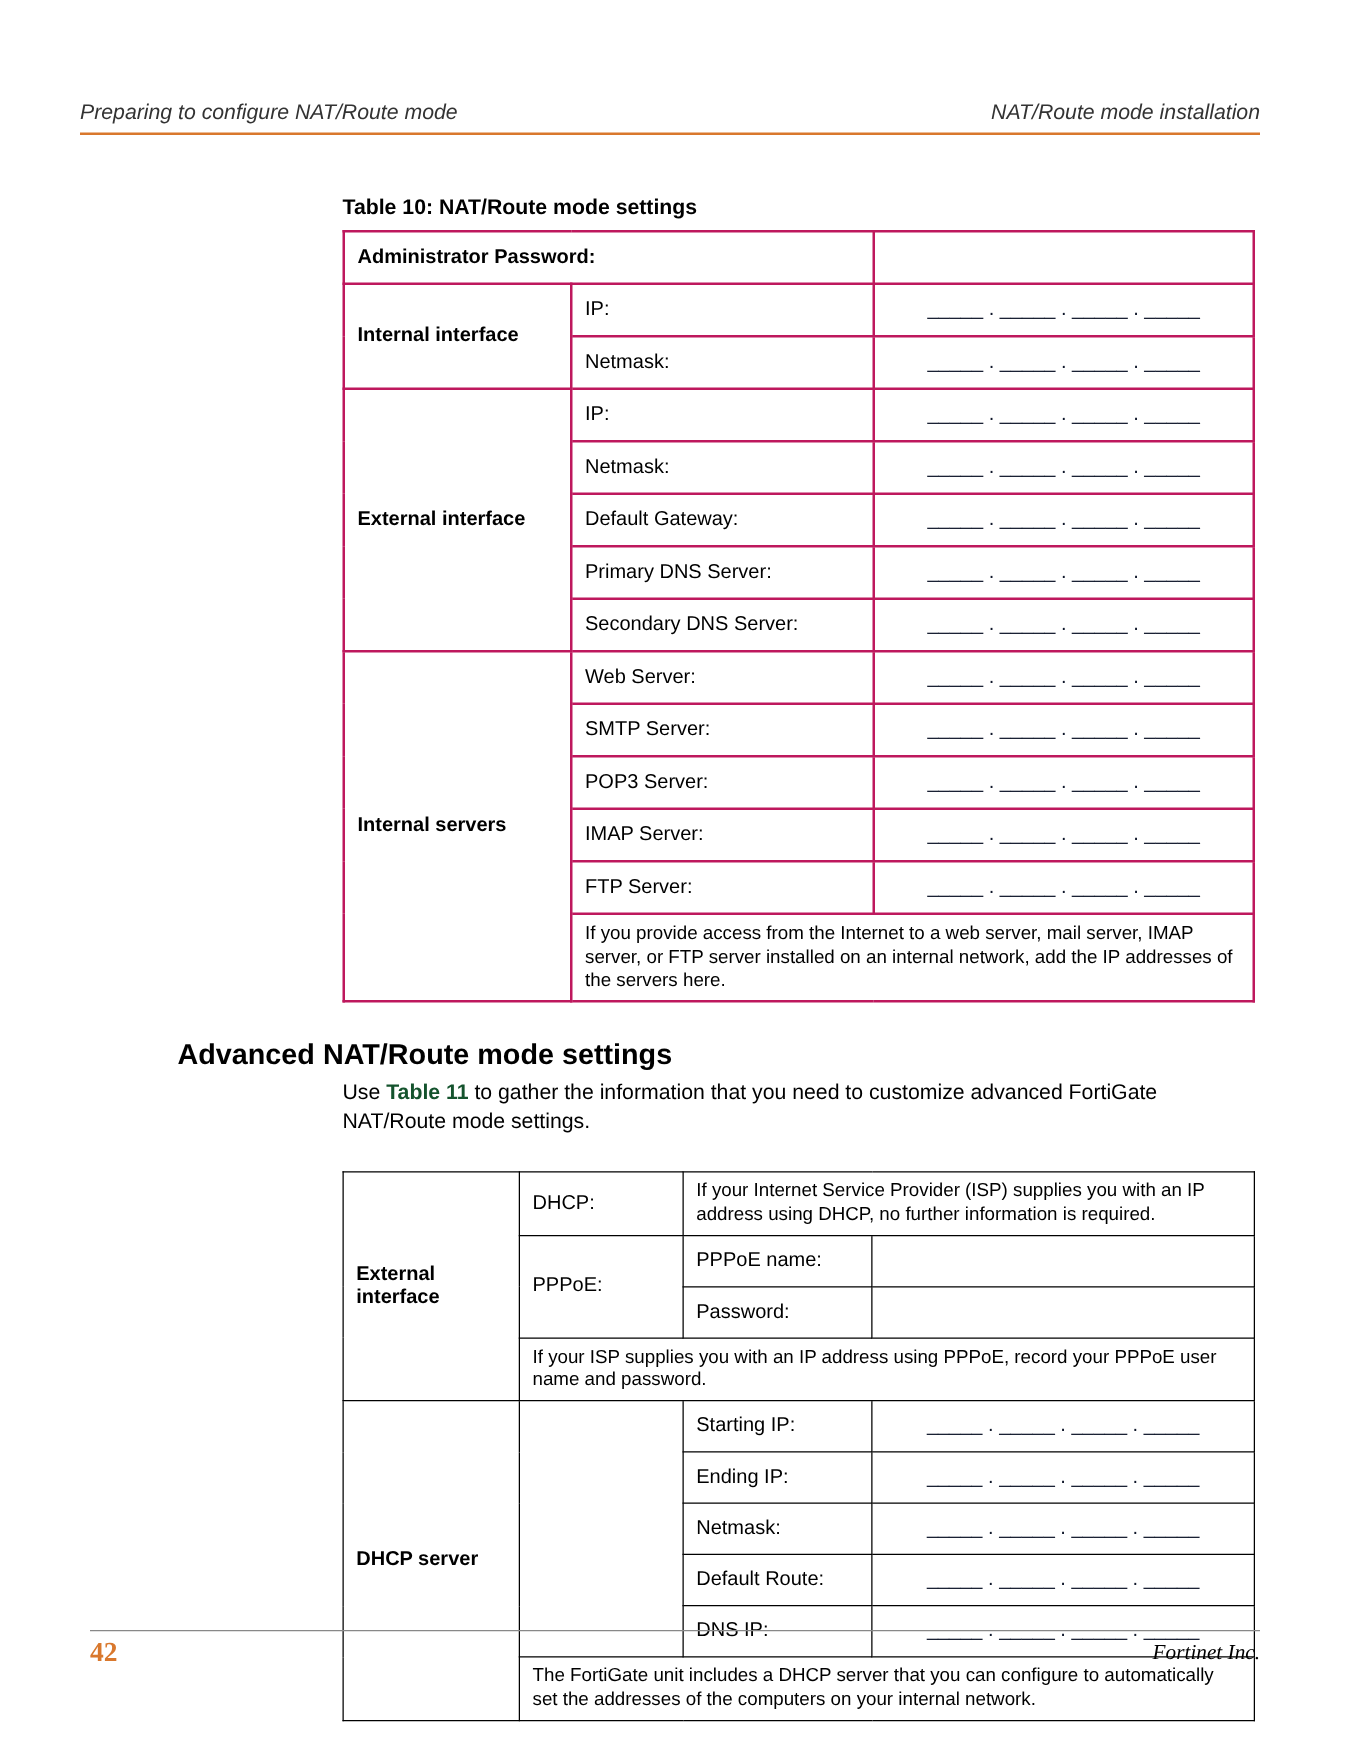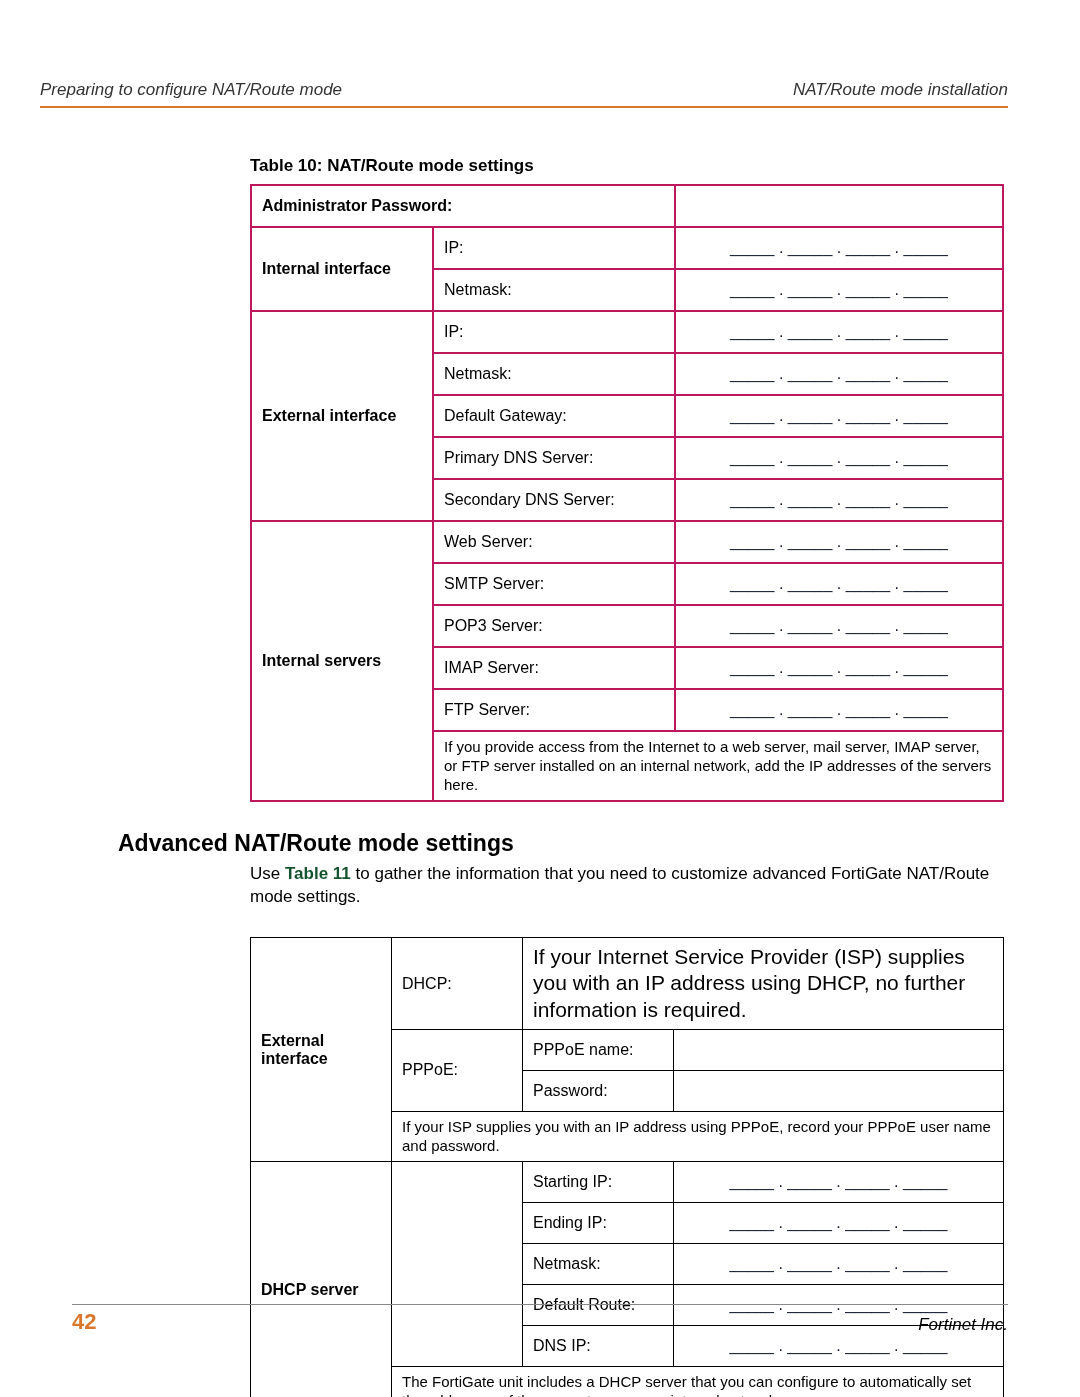"Preparing to configure NAT/Route mode" .page { padding: 80px 72px 60px 40px -> 80px 72px 60px 64px }
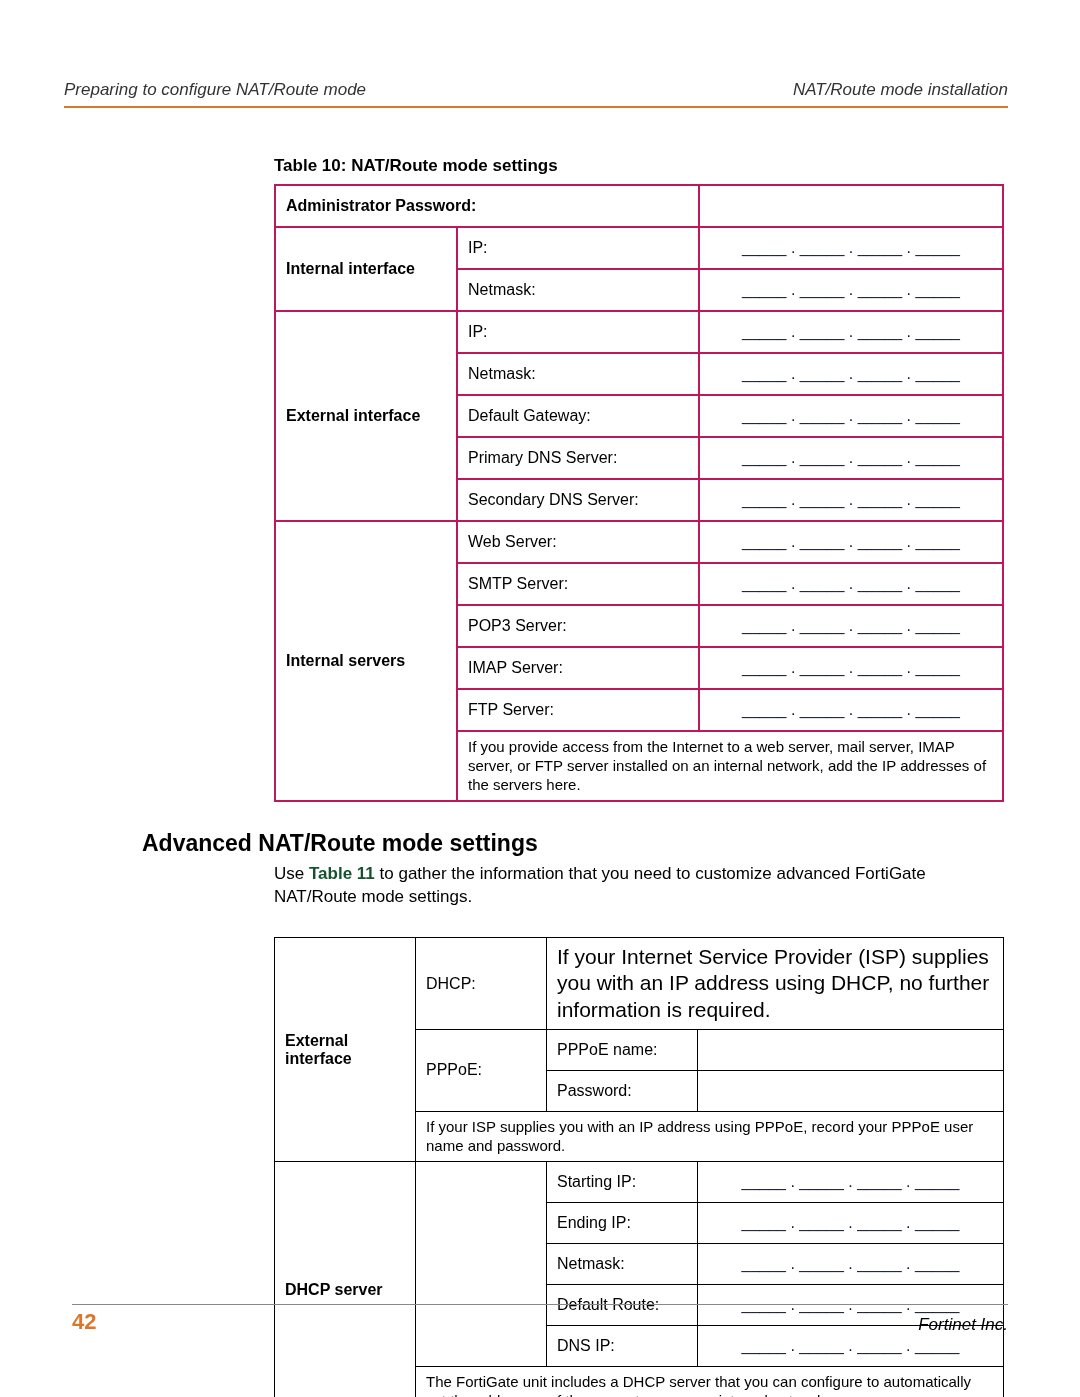"If your Internet Service Provider" td { font-size: 21px -> 15px }
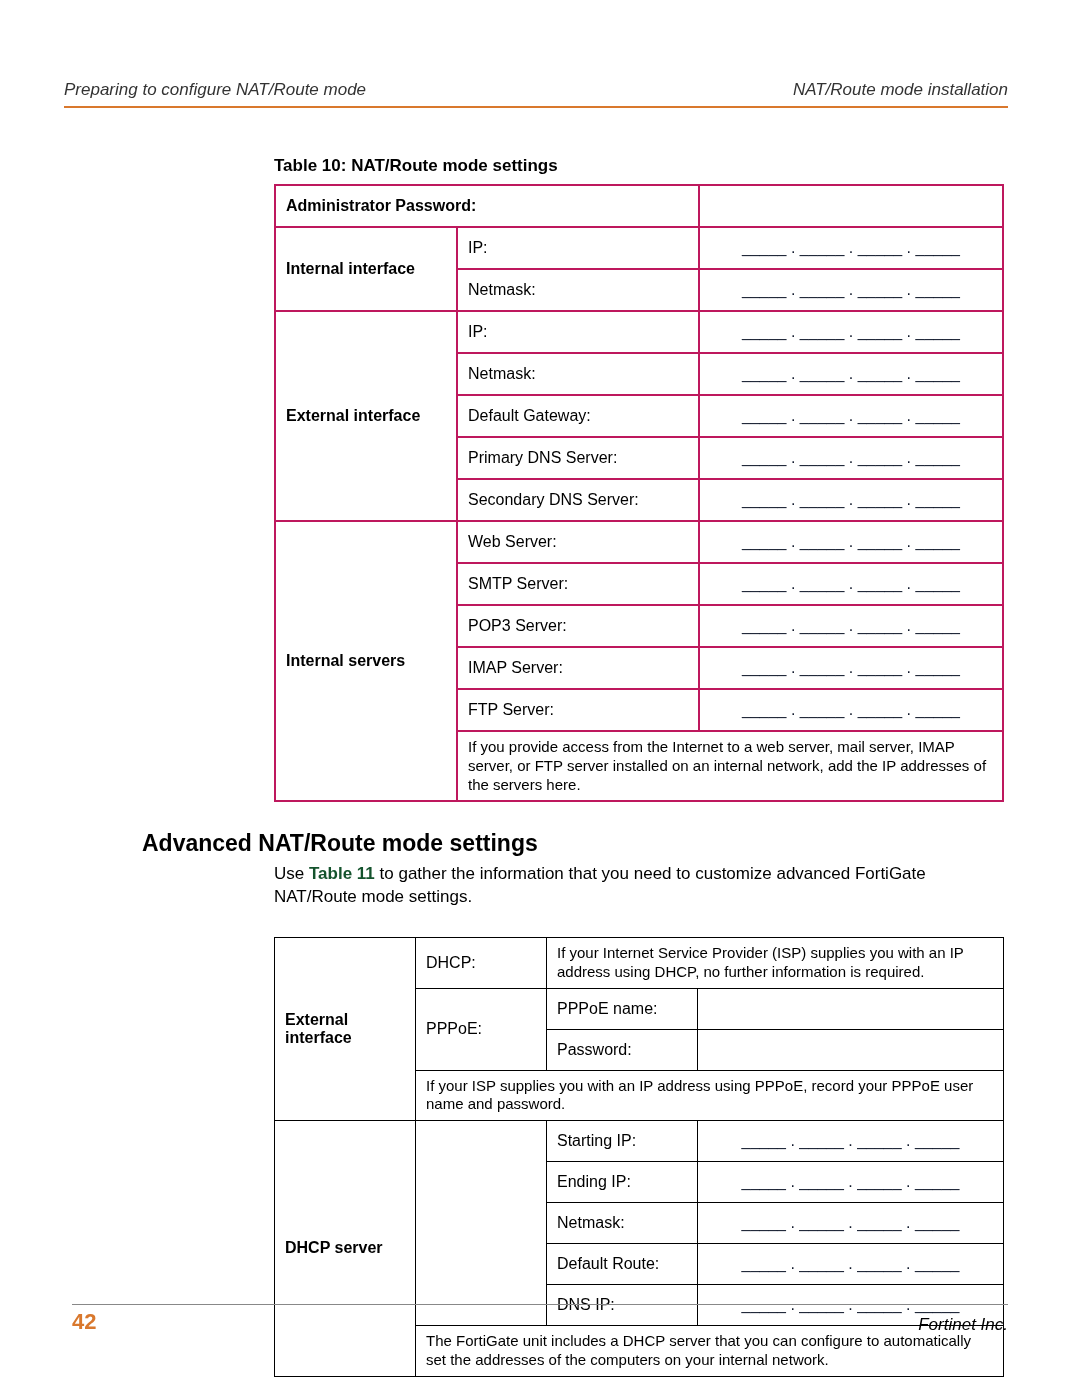"42" .footer-row { align-items: flex-end -> center; font-family: none -> Liberation Serif, serif }
